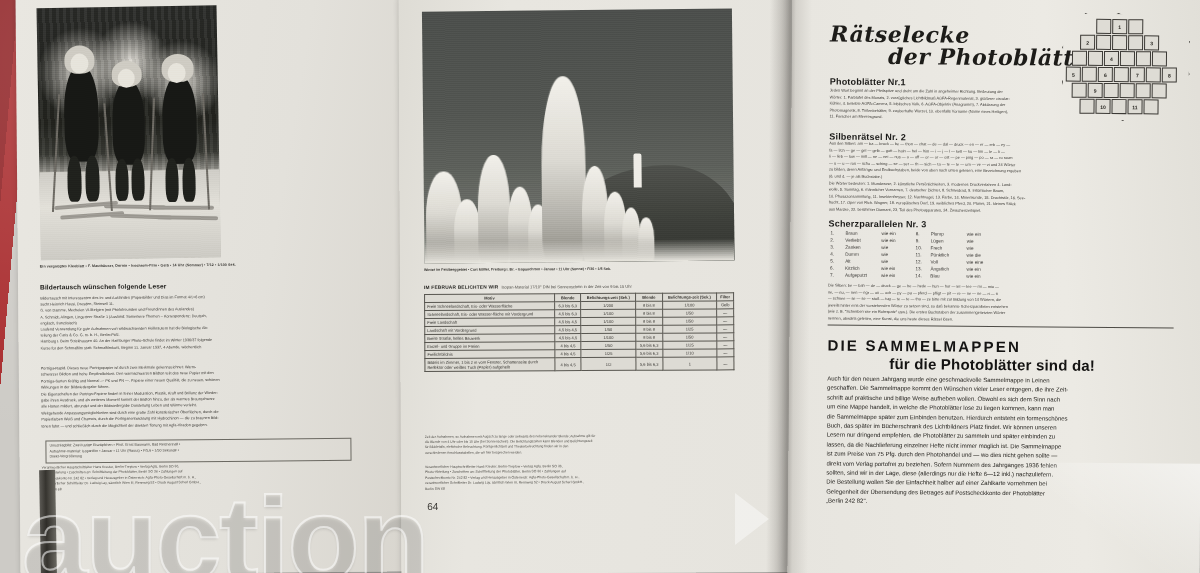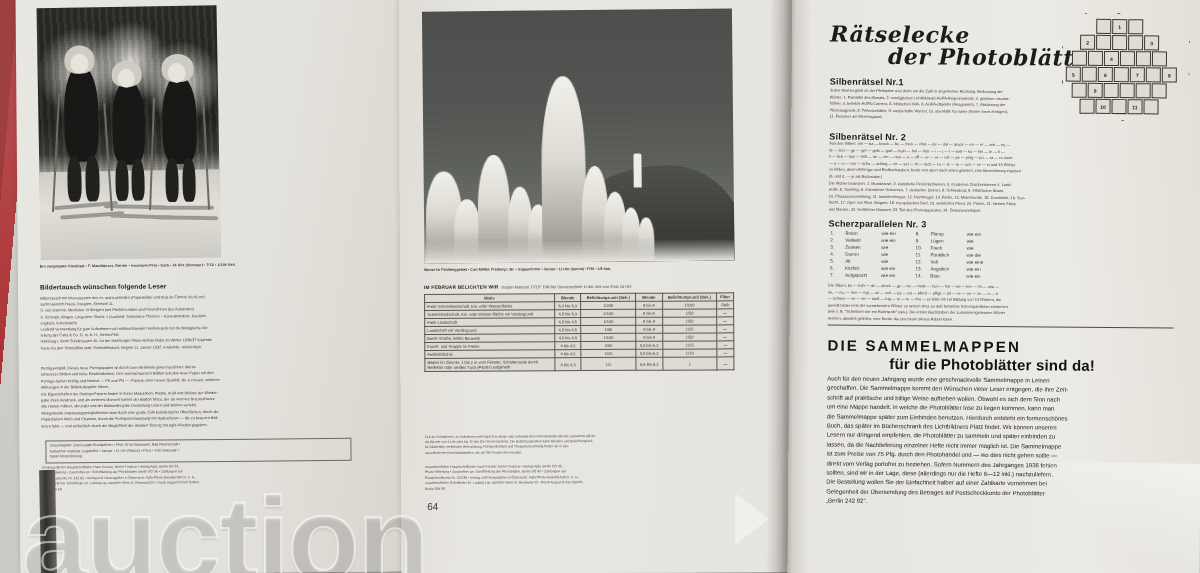"Silbenrätsel Nr.1" div.sec-h { text: Silbenrätsel -> Photoblätter }
